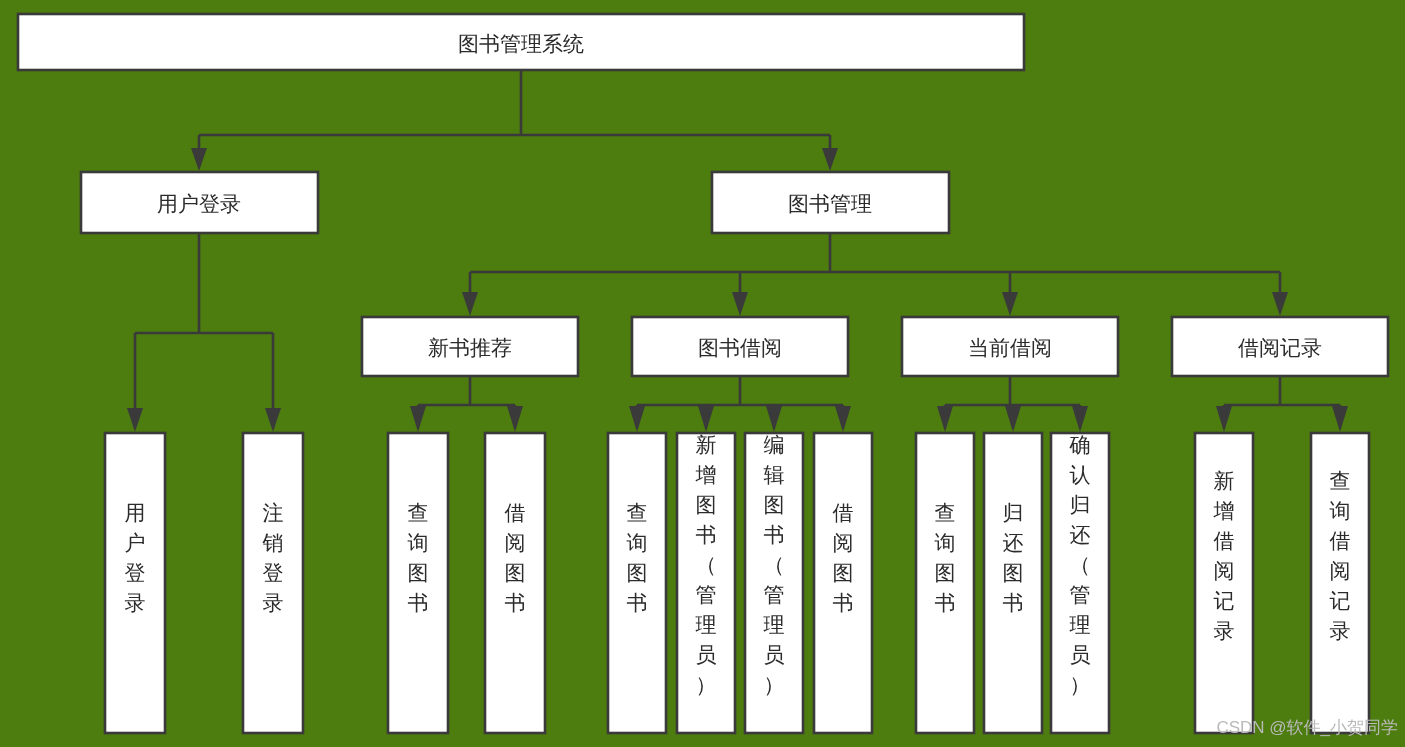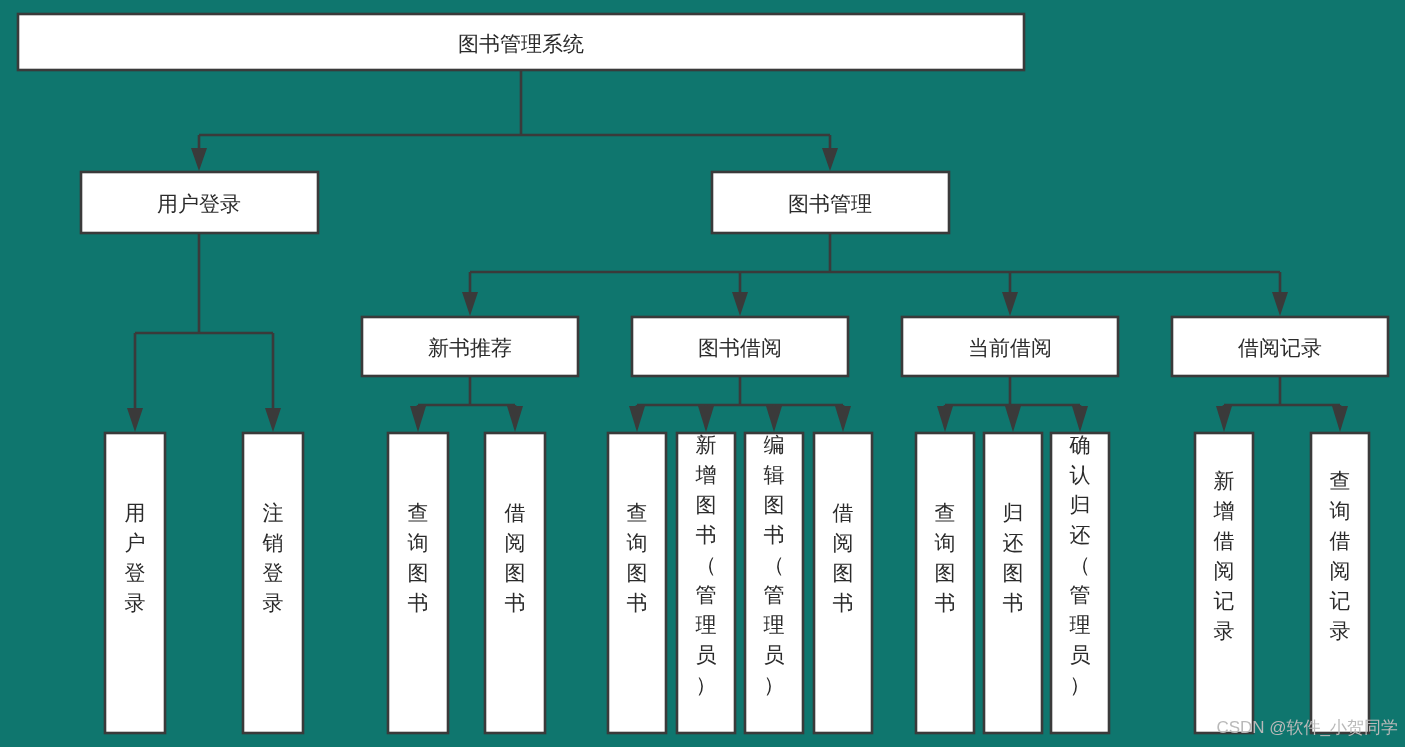"图书管理系统" #diagram-root { background: #0f766e -> #4d7c0f }
